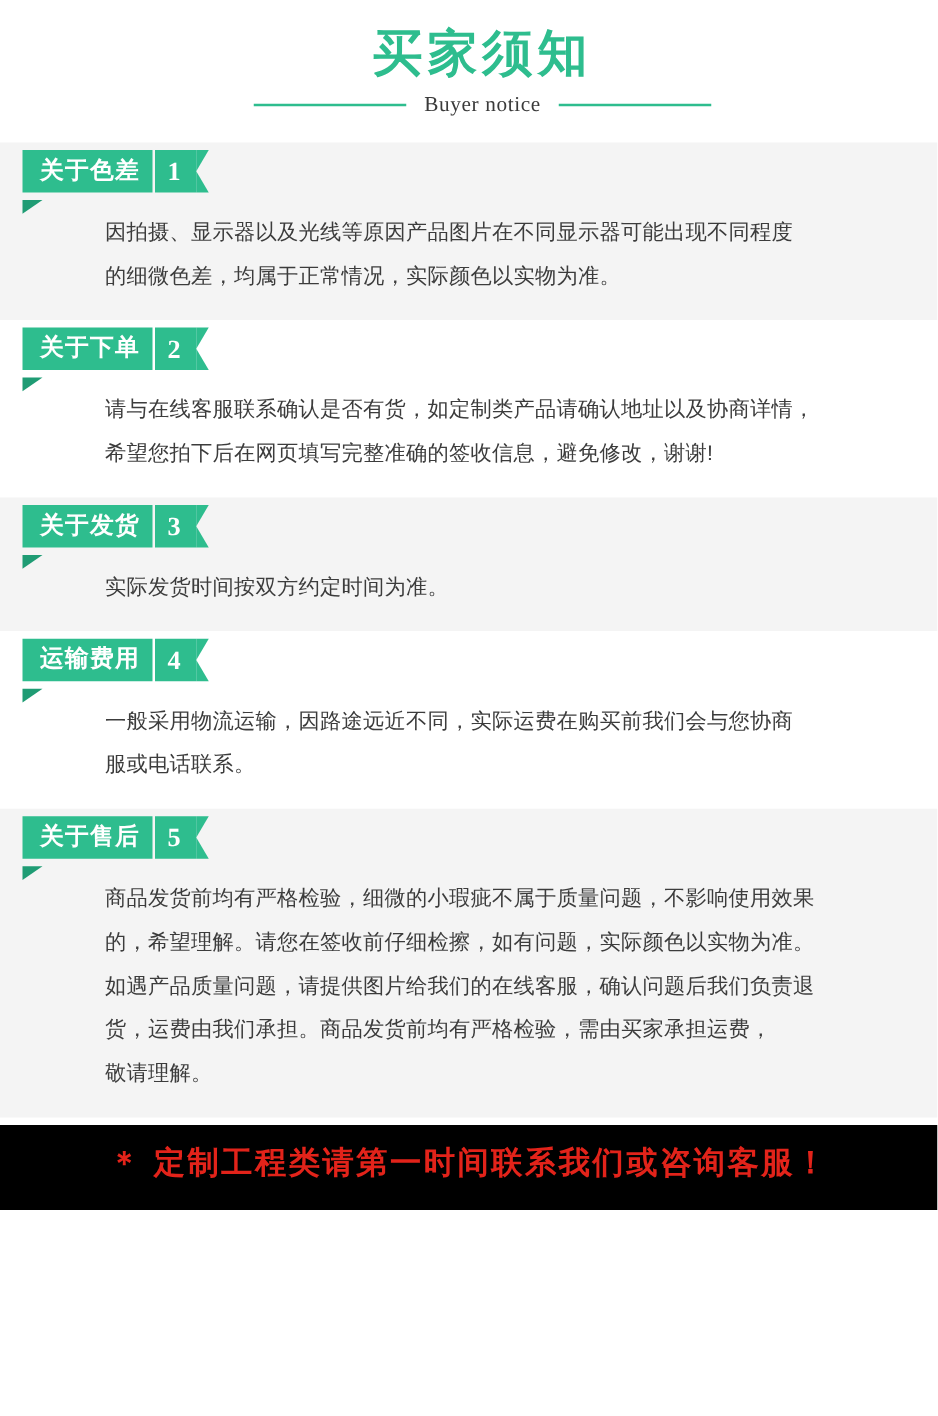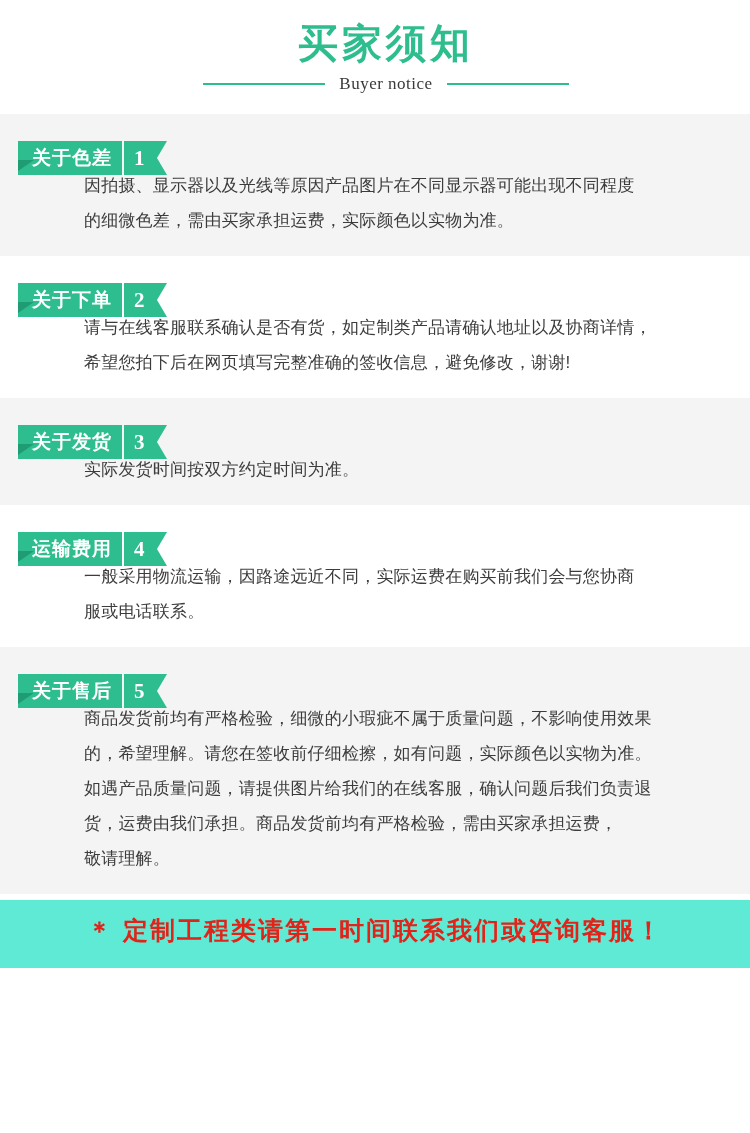"关于色差" .ribbon { align-items: flex-start -> center; margin-top: 15px -> none }
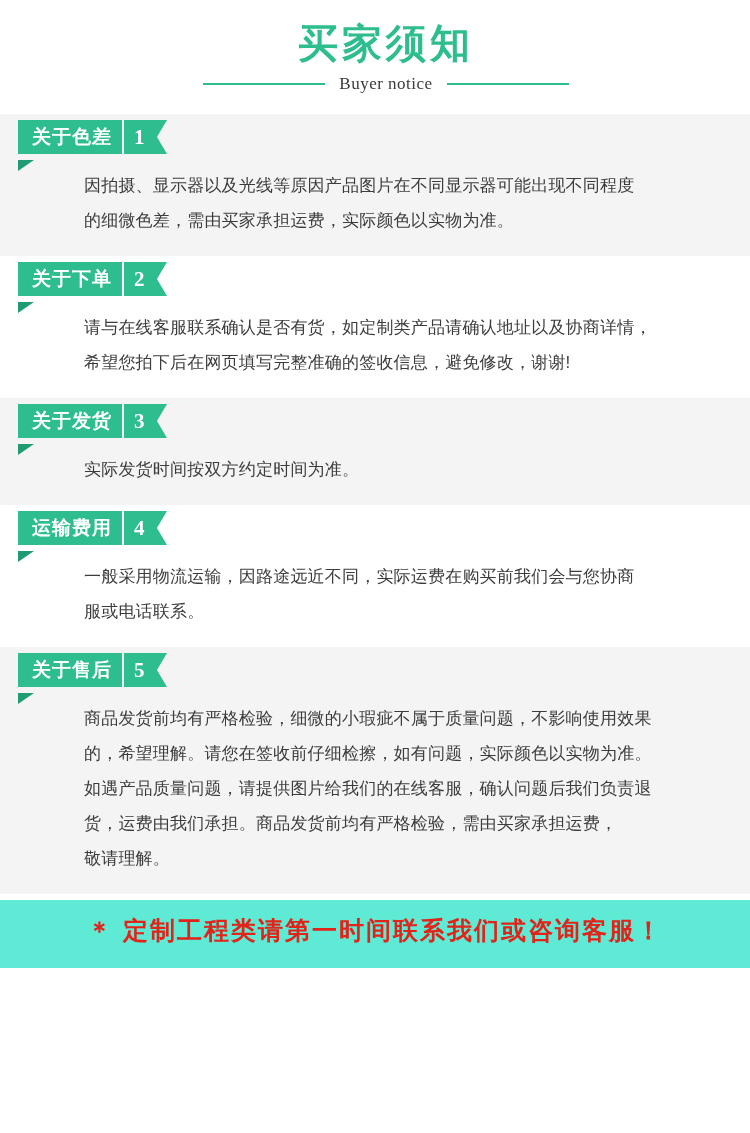"的细微色差，需由买家承担运费，实际颜色以实物为准。" p { text: 需由买家承担运费 -> 均属于正常情况 }
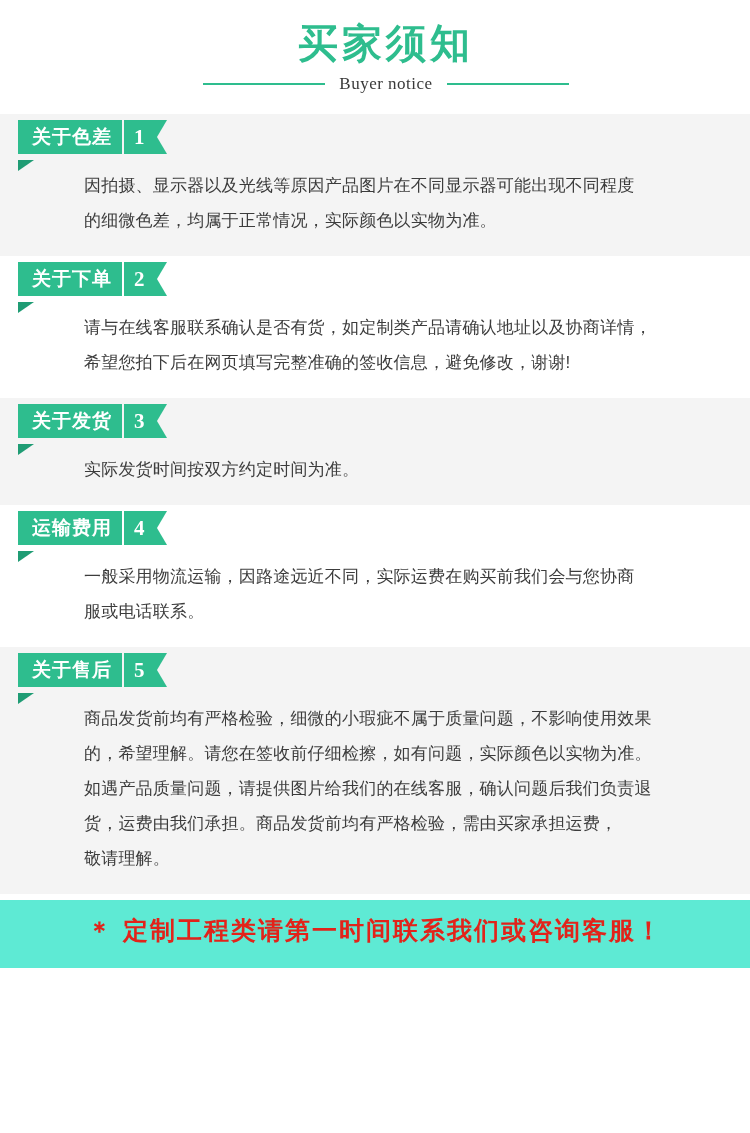"＊ 定制工程类请第一时间联系我们或咨询客服！" .footer { background: #5eead4 -> #000000 }
